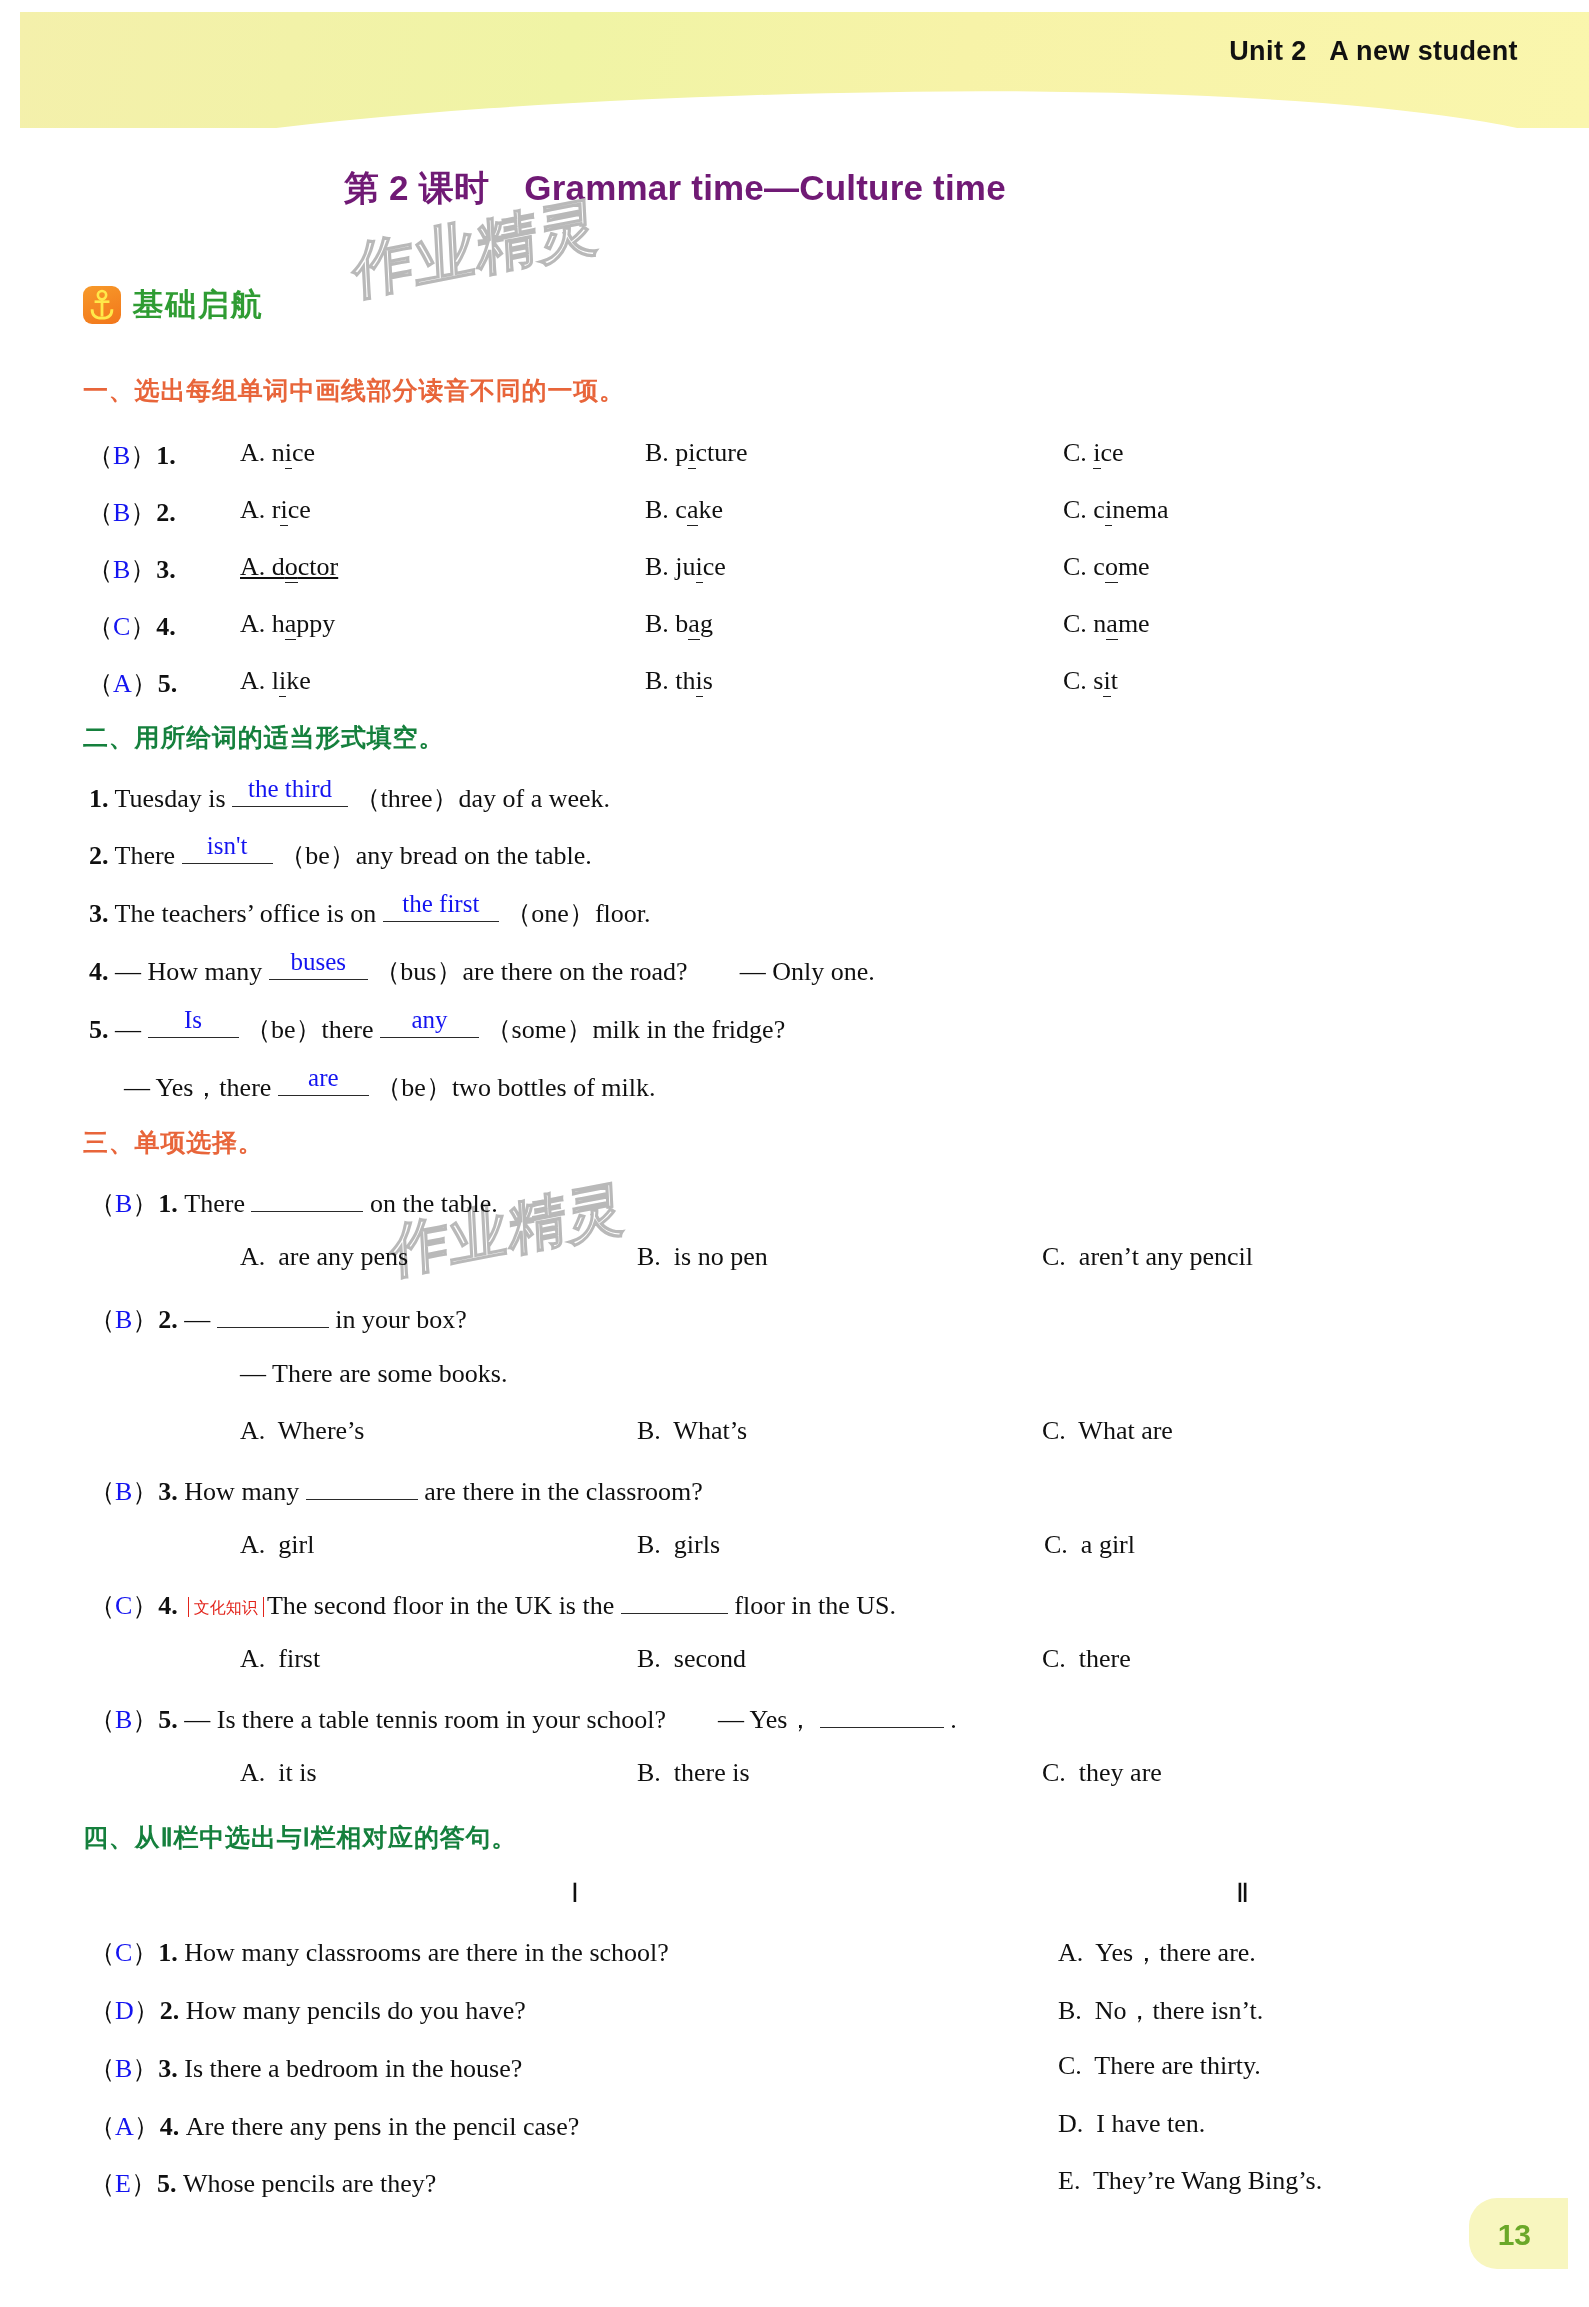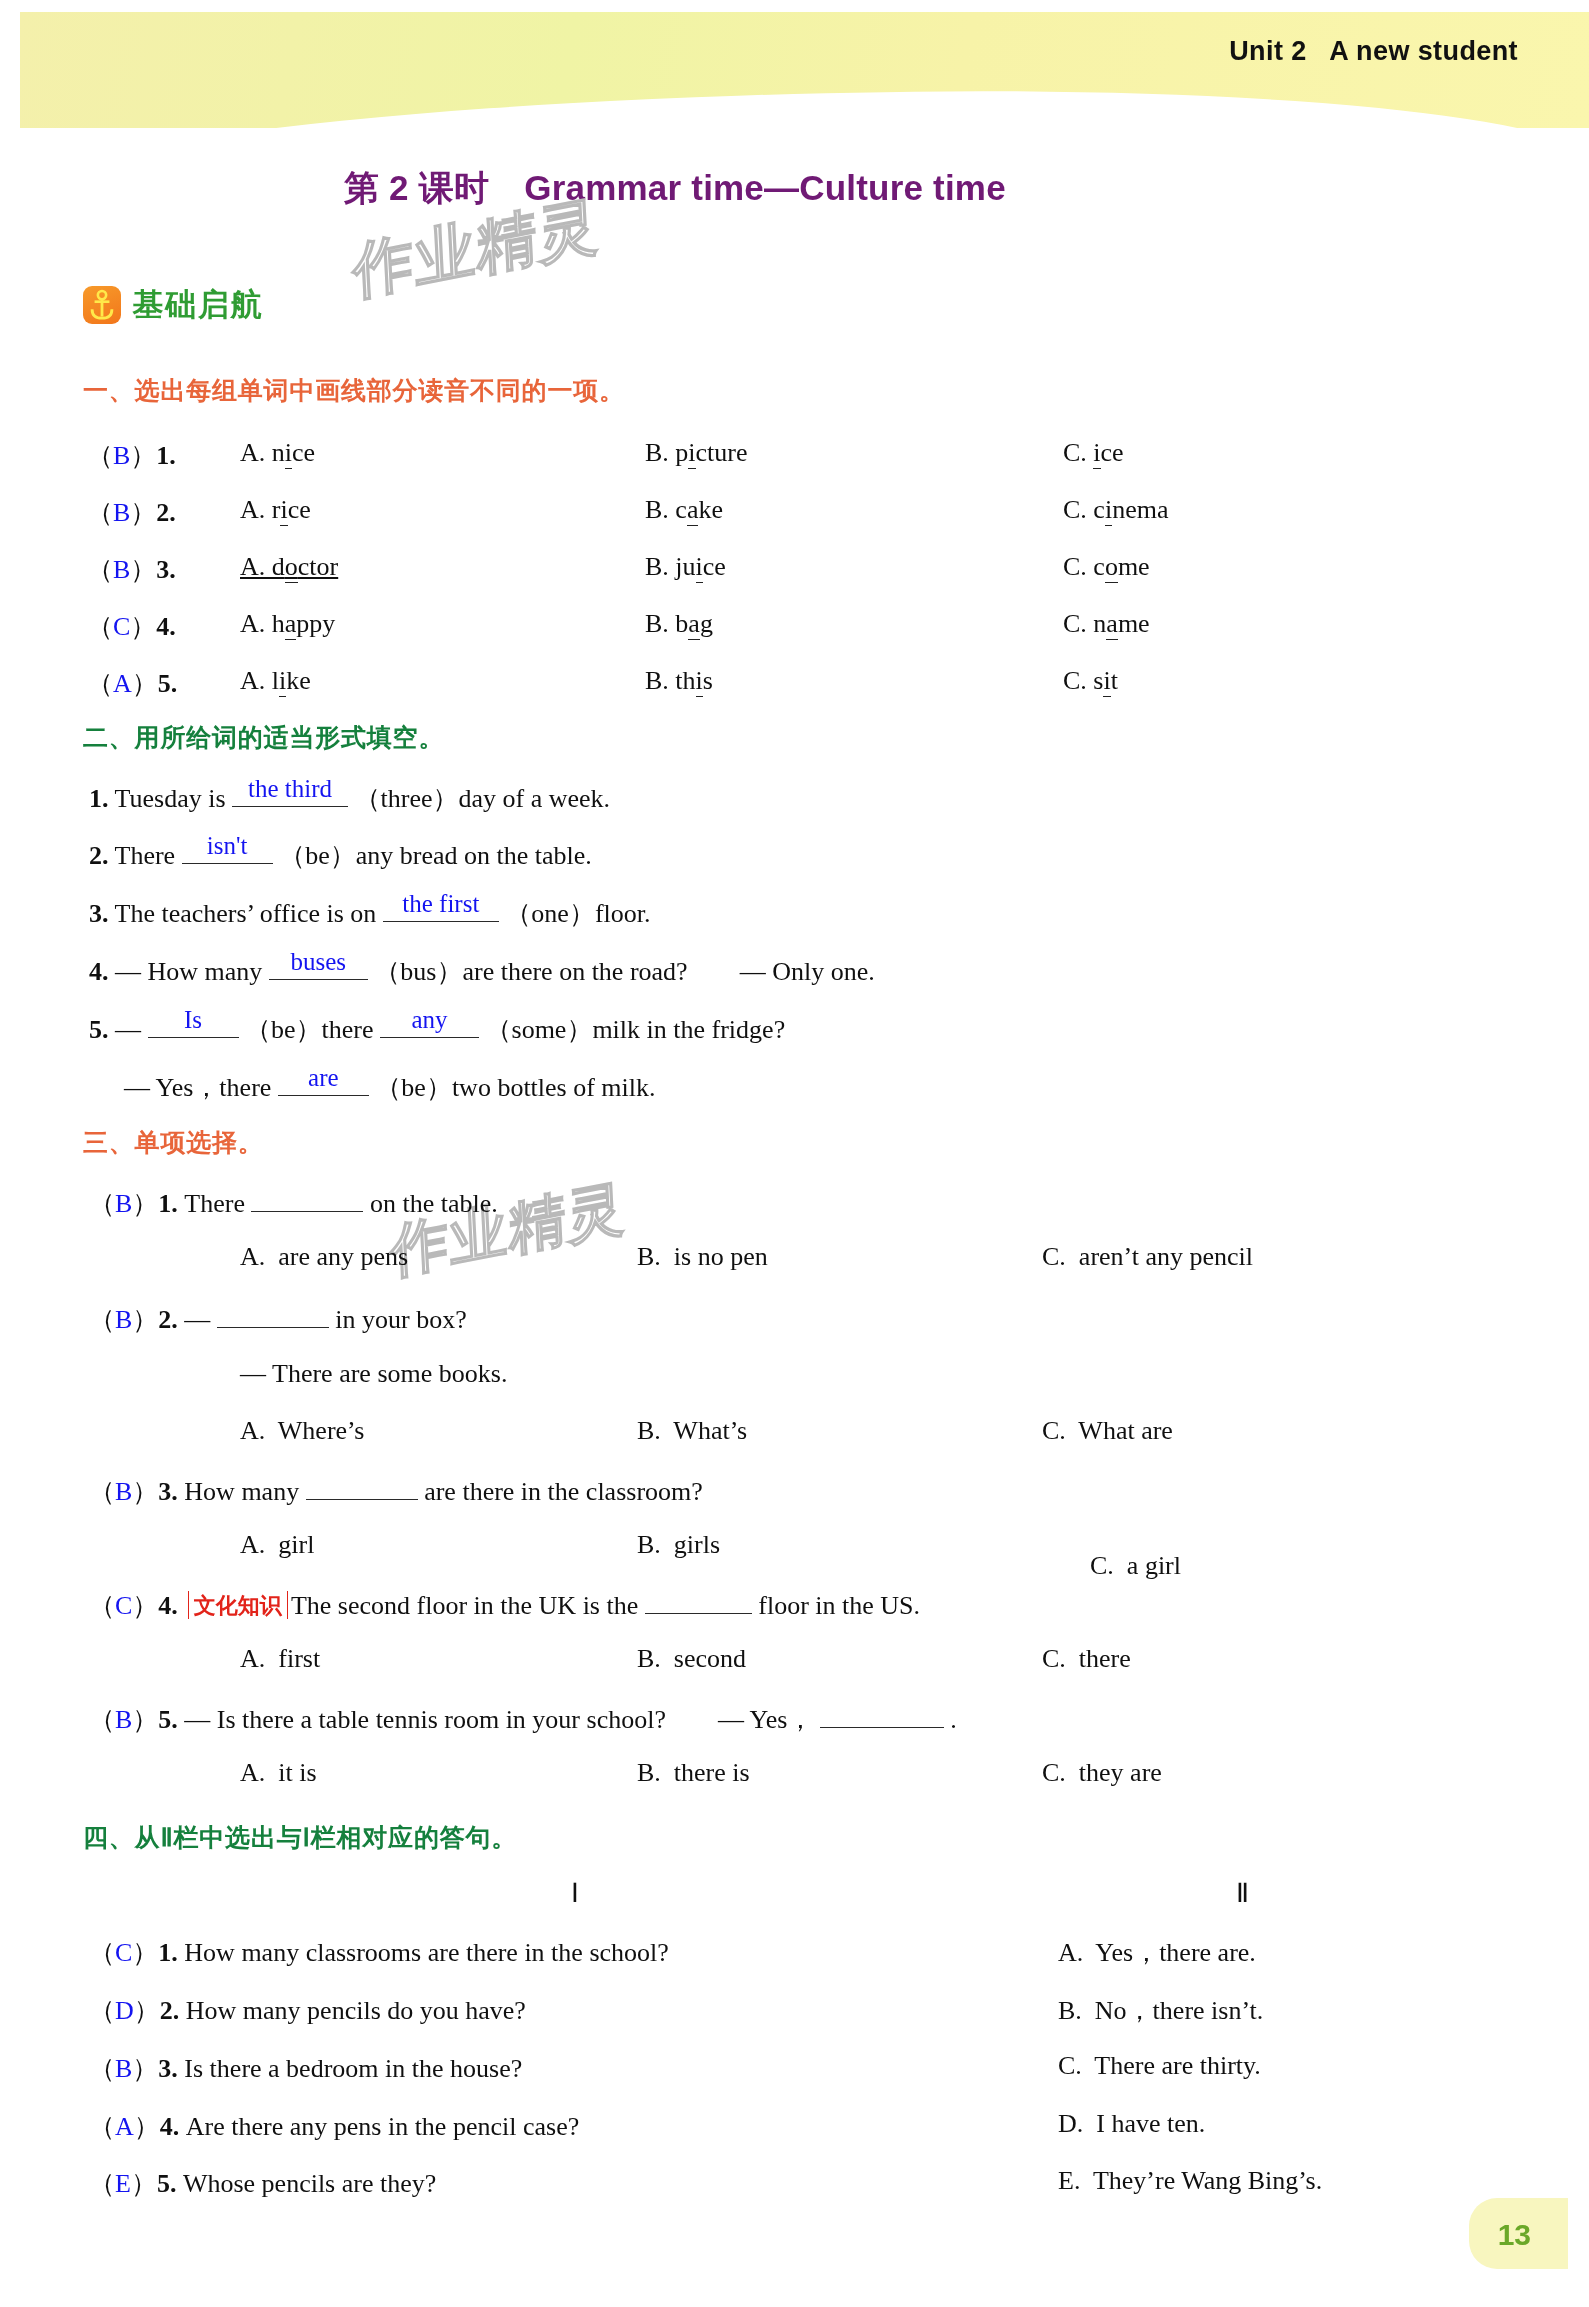"C. a girl" div.col { left: 1090px -> 1044px; margin-top: 21px -> none }
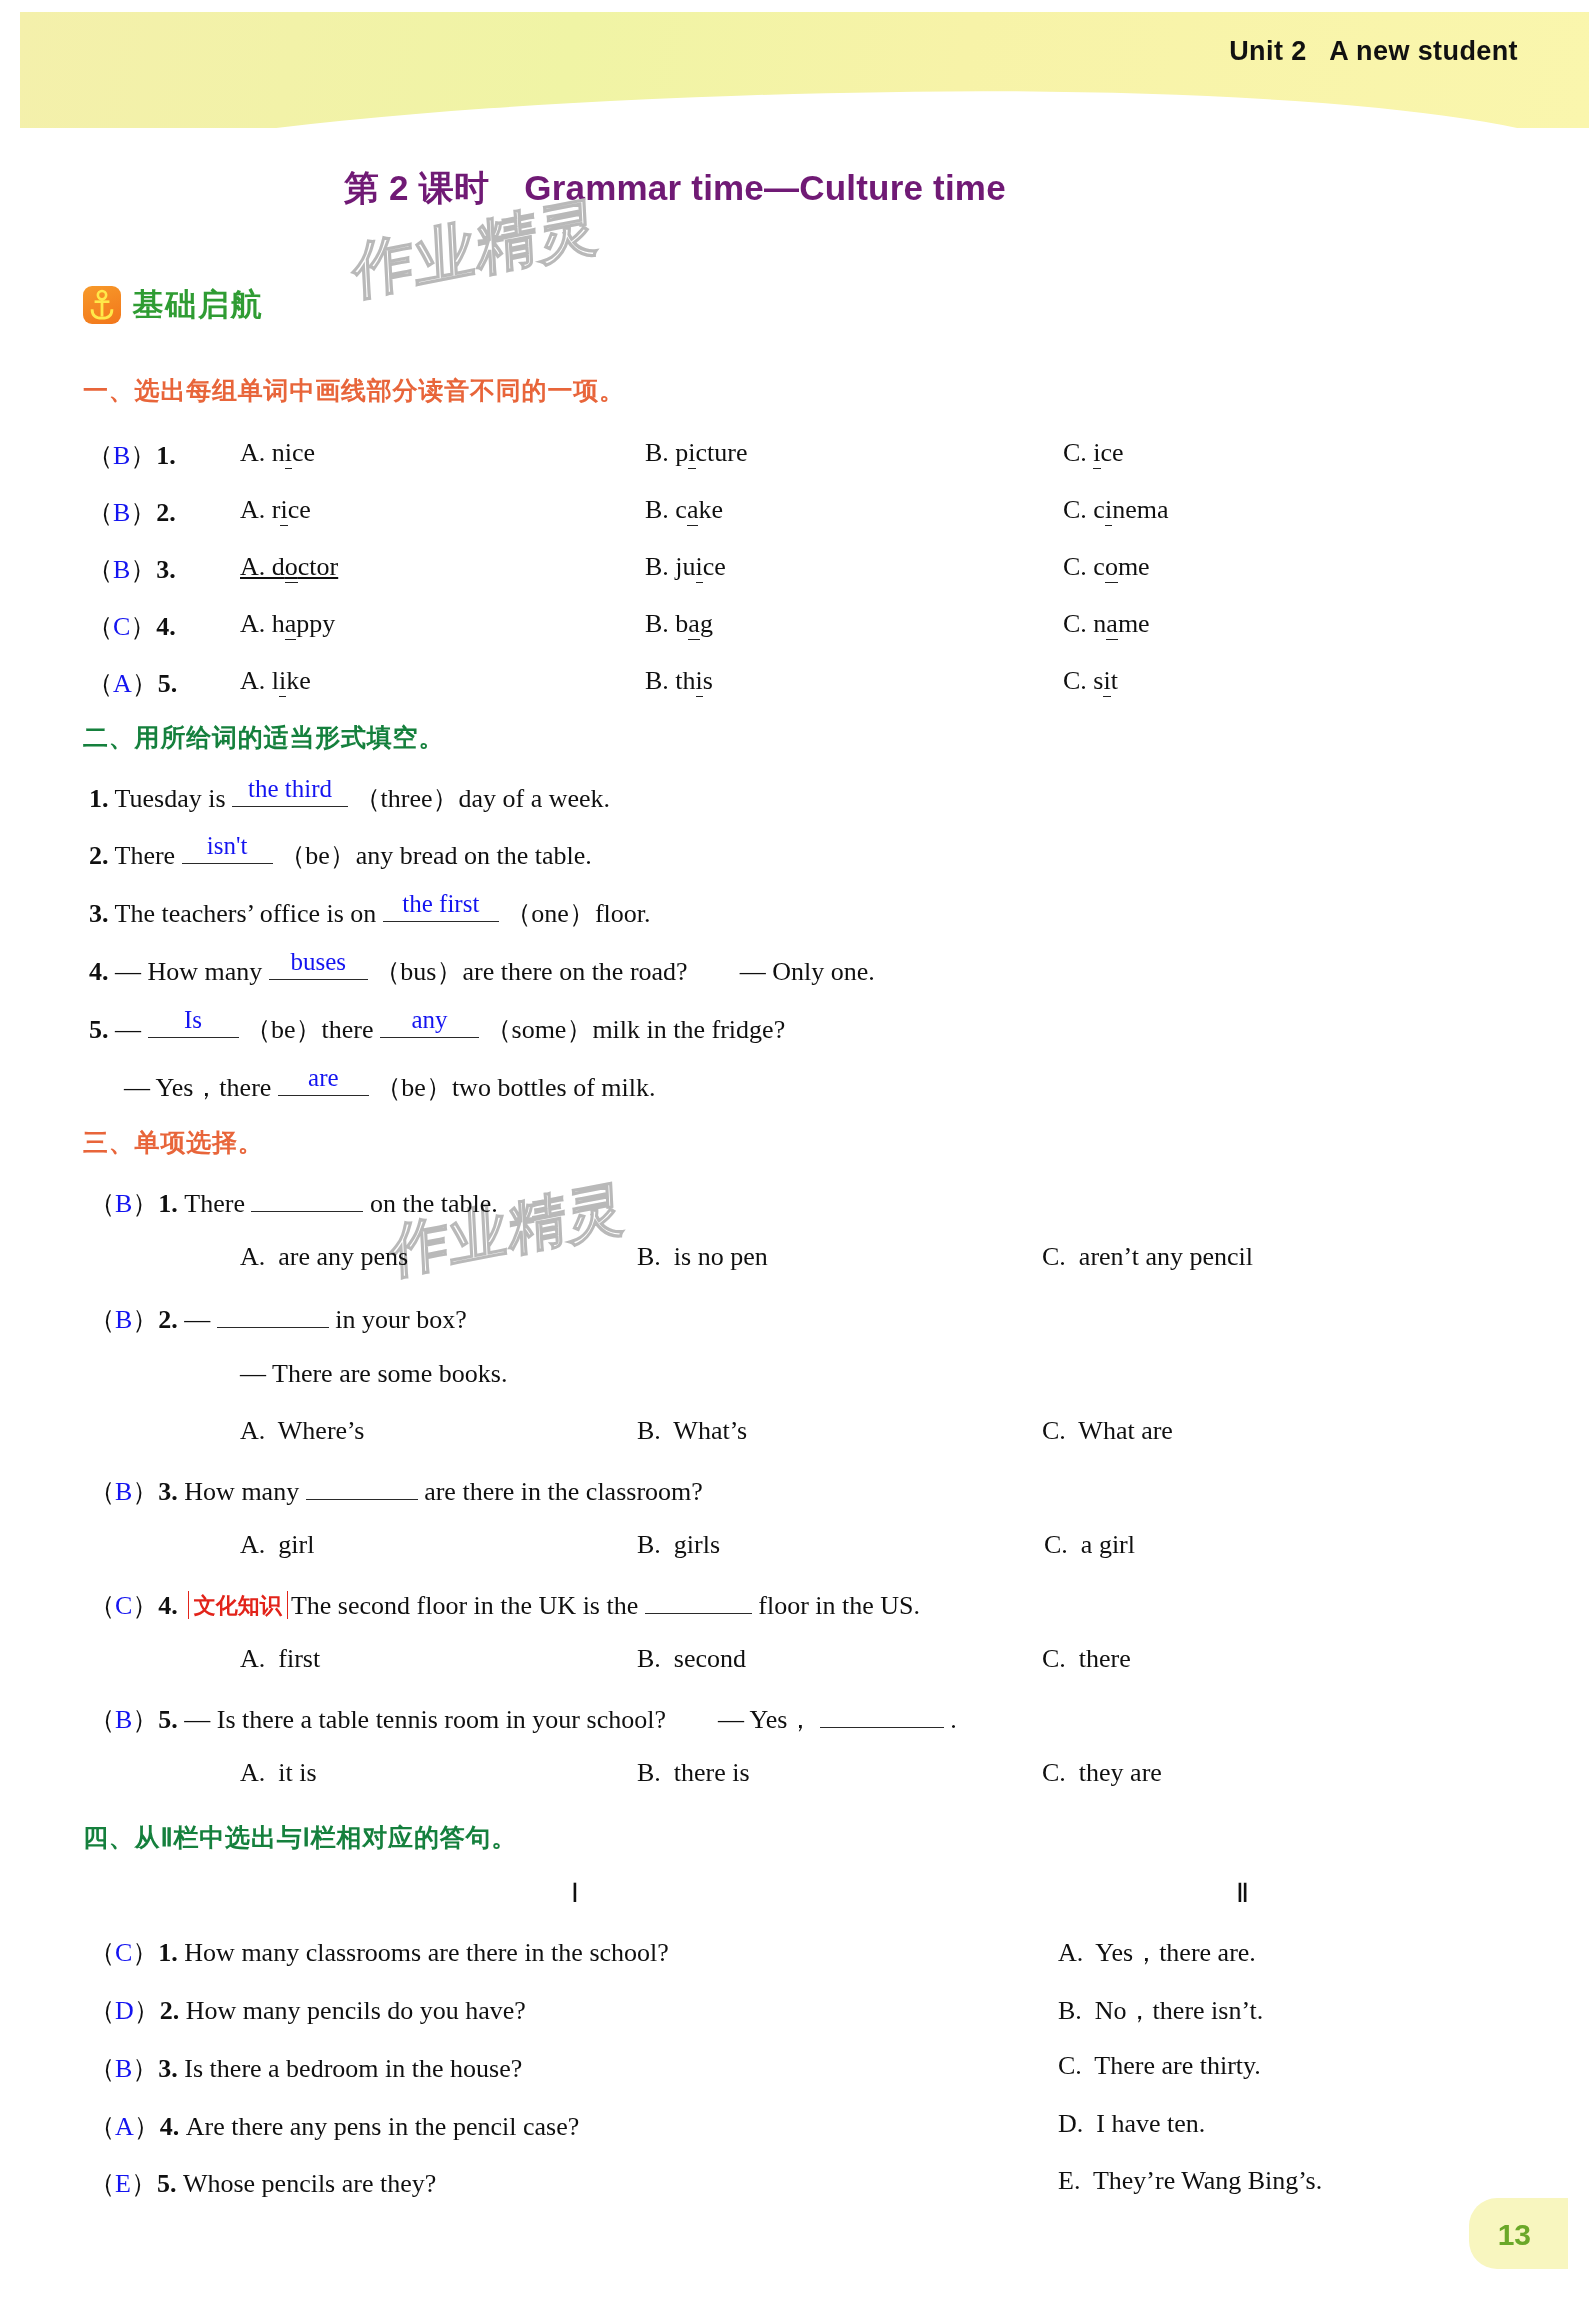"文化知识" .culture-tag { font-size: 22px -> 16px; font-weight: bold -> normal }
